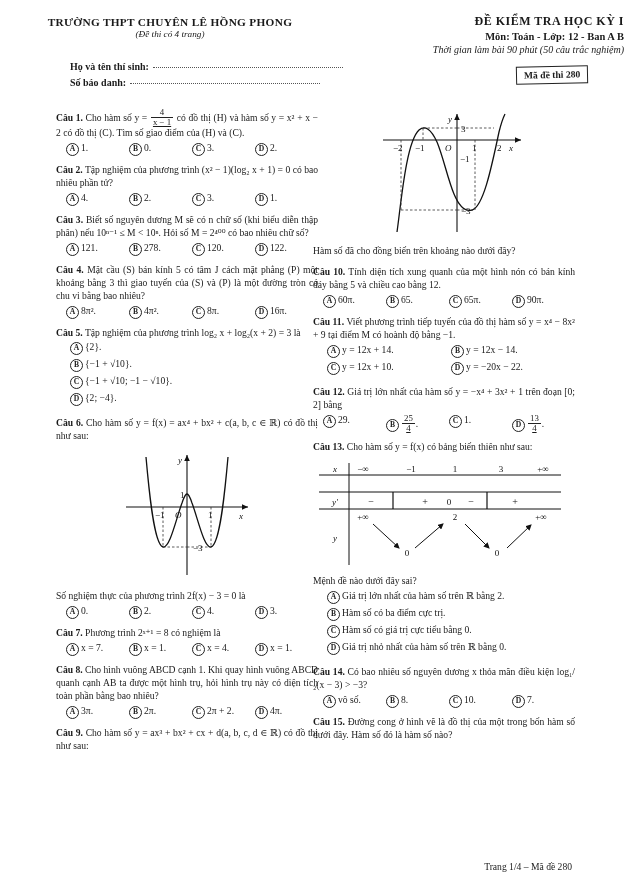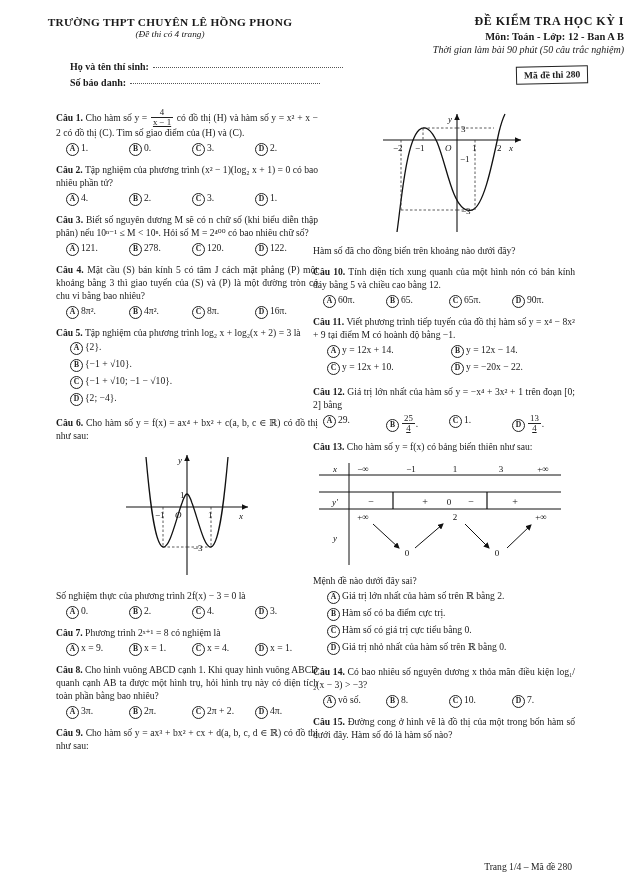"x = 9." span { text: 9 -> 7 }
